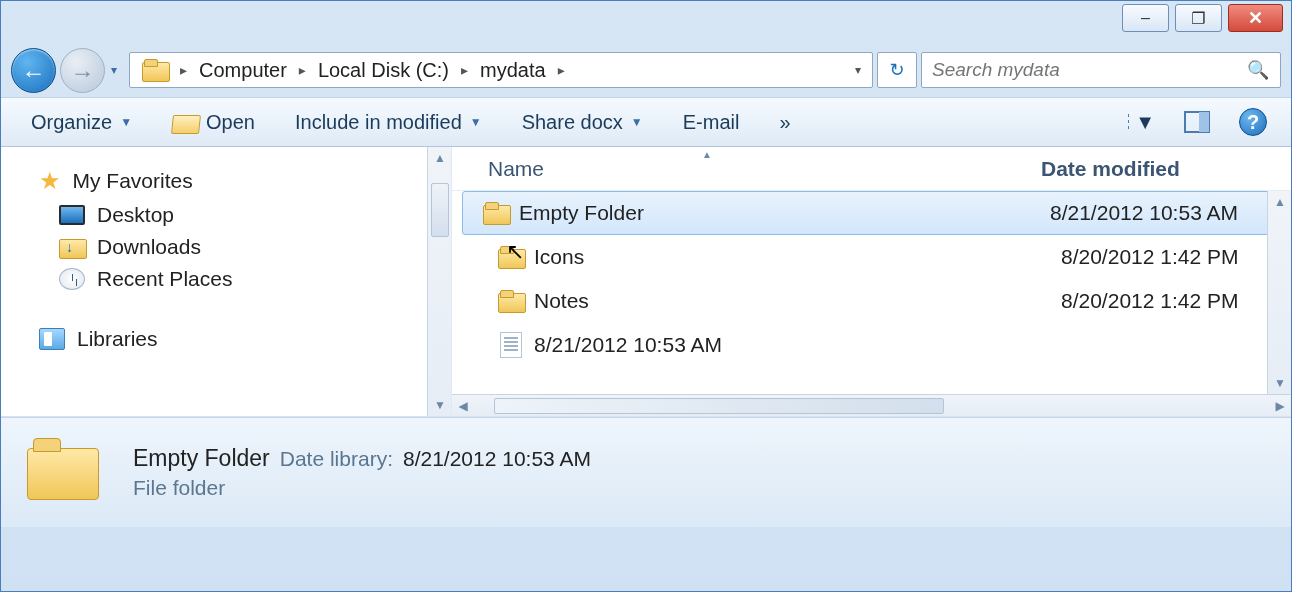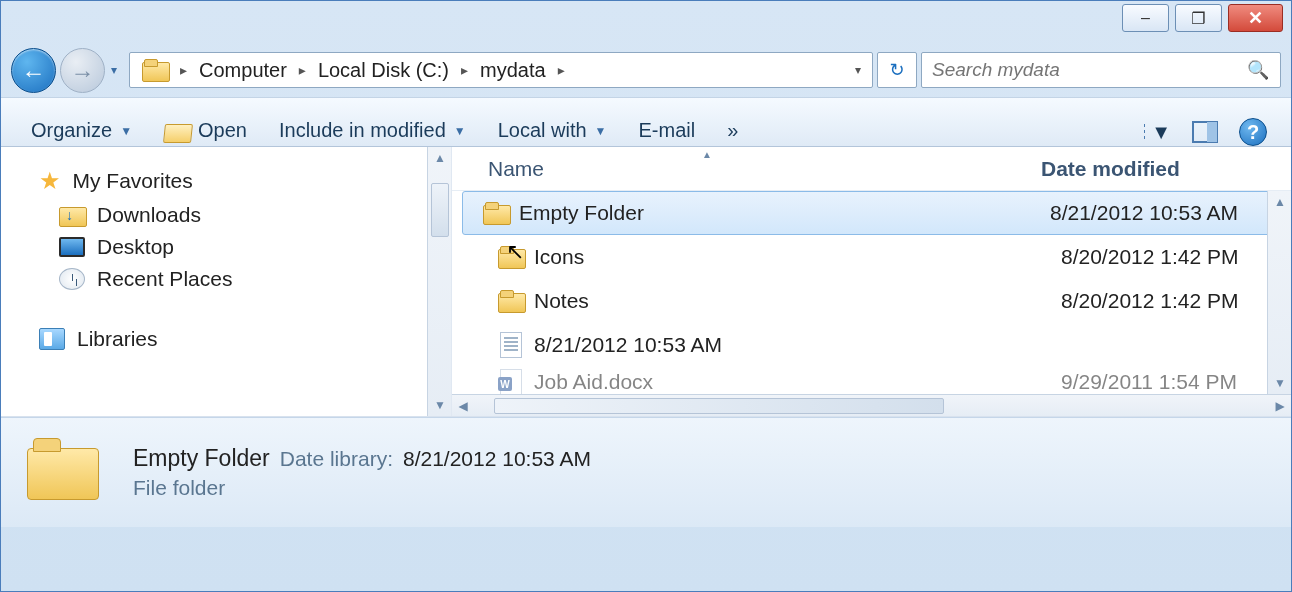"Organize" .toolbar { align-items: flex-end -> center; gap: 20px -> 28px }
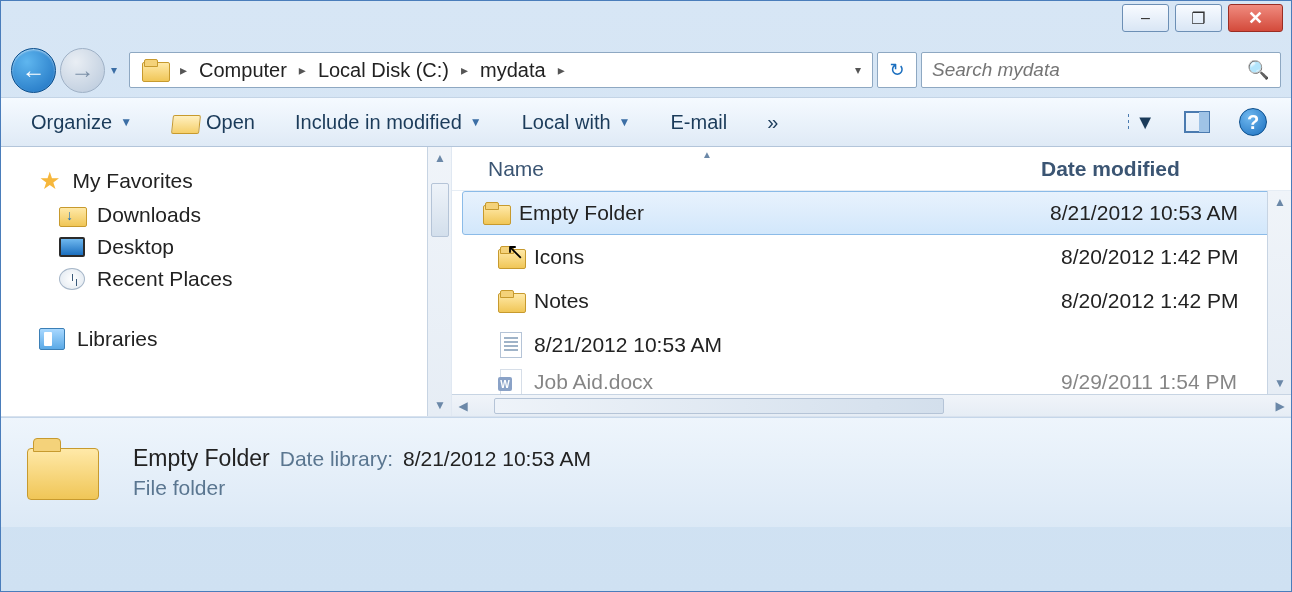"Local with" span { text: Local with -> Share docx }
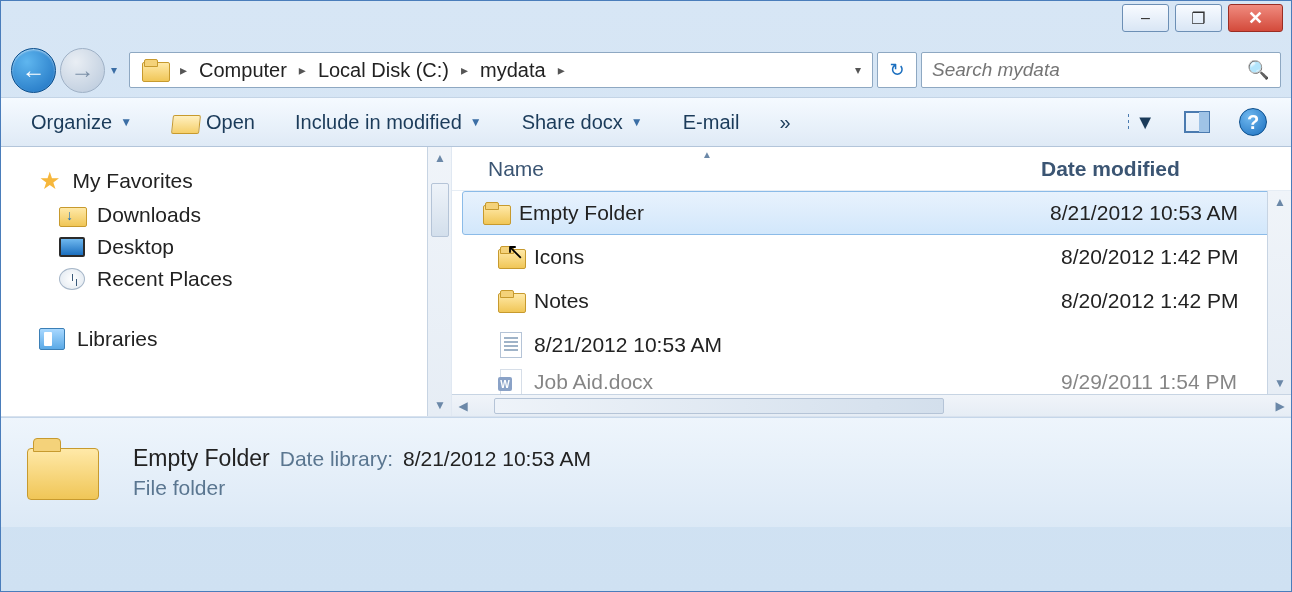"Downloads" div.navitem { order: before "Desktop" -> after "Desktop" }
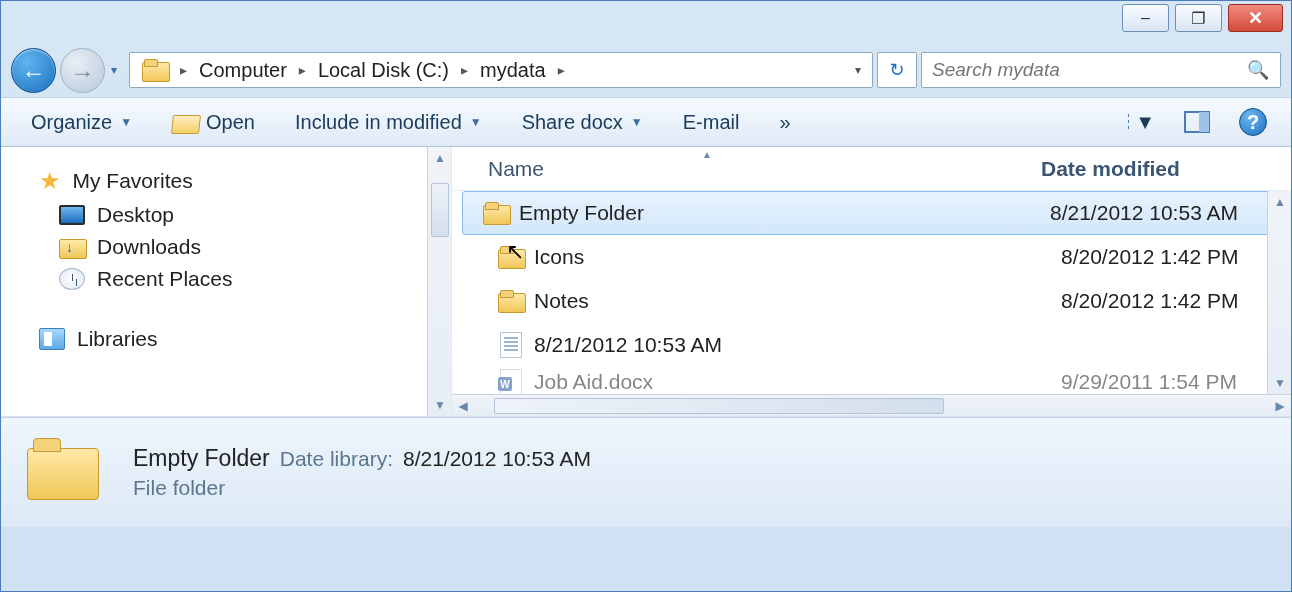"Job Aid.docx" div.row { html: <div> <span> <span></span> </span> <span>Job Aid.docx</span> <span>9/29/2011 1:54 PM</span> </div> -> none }
